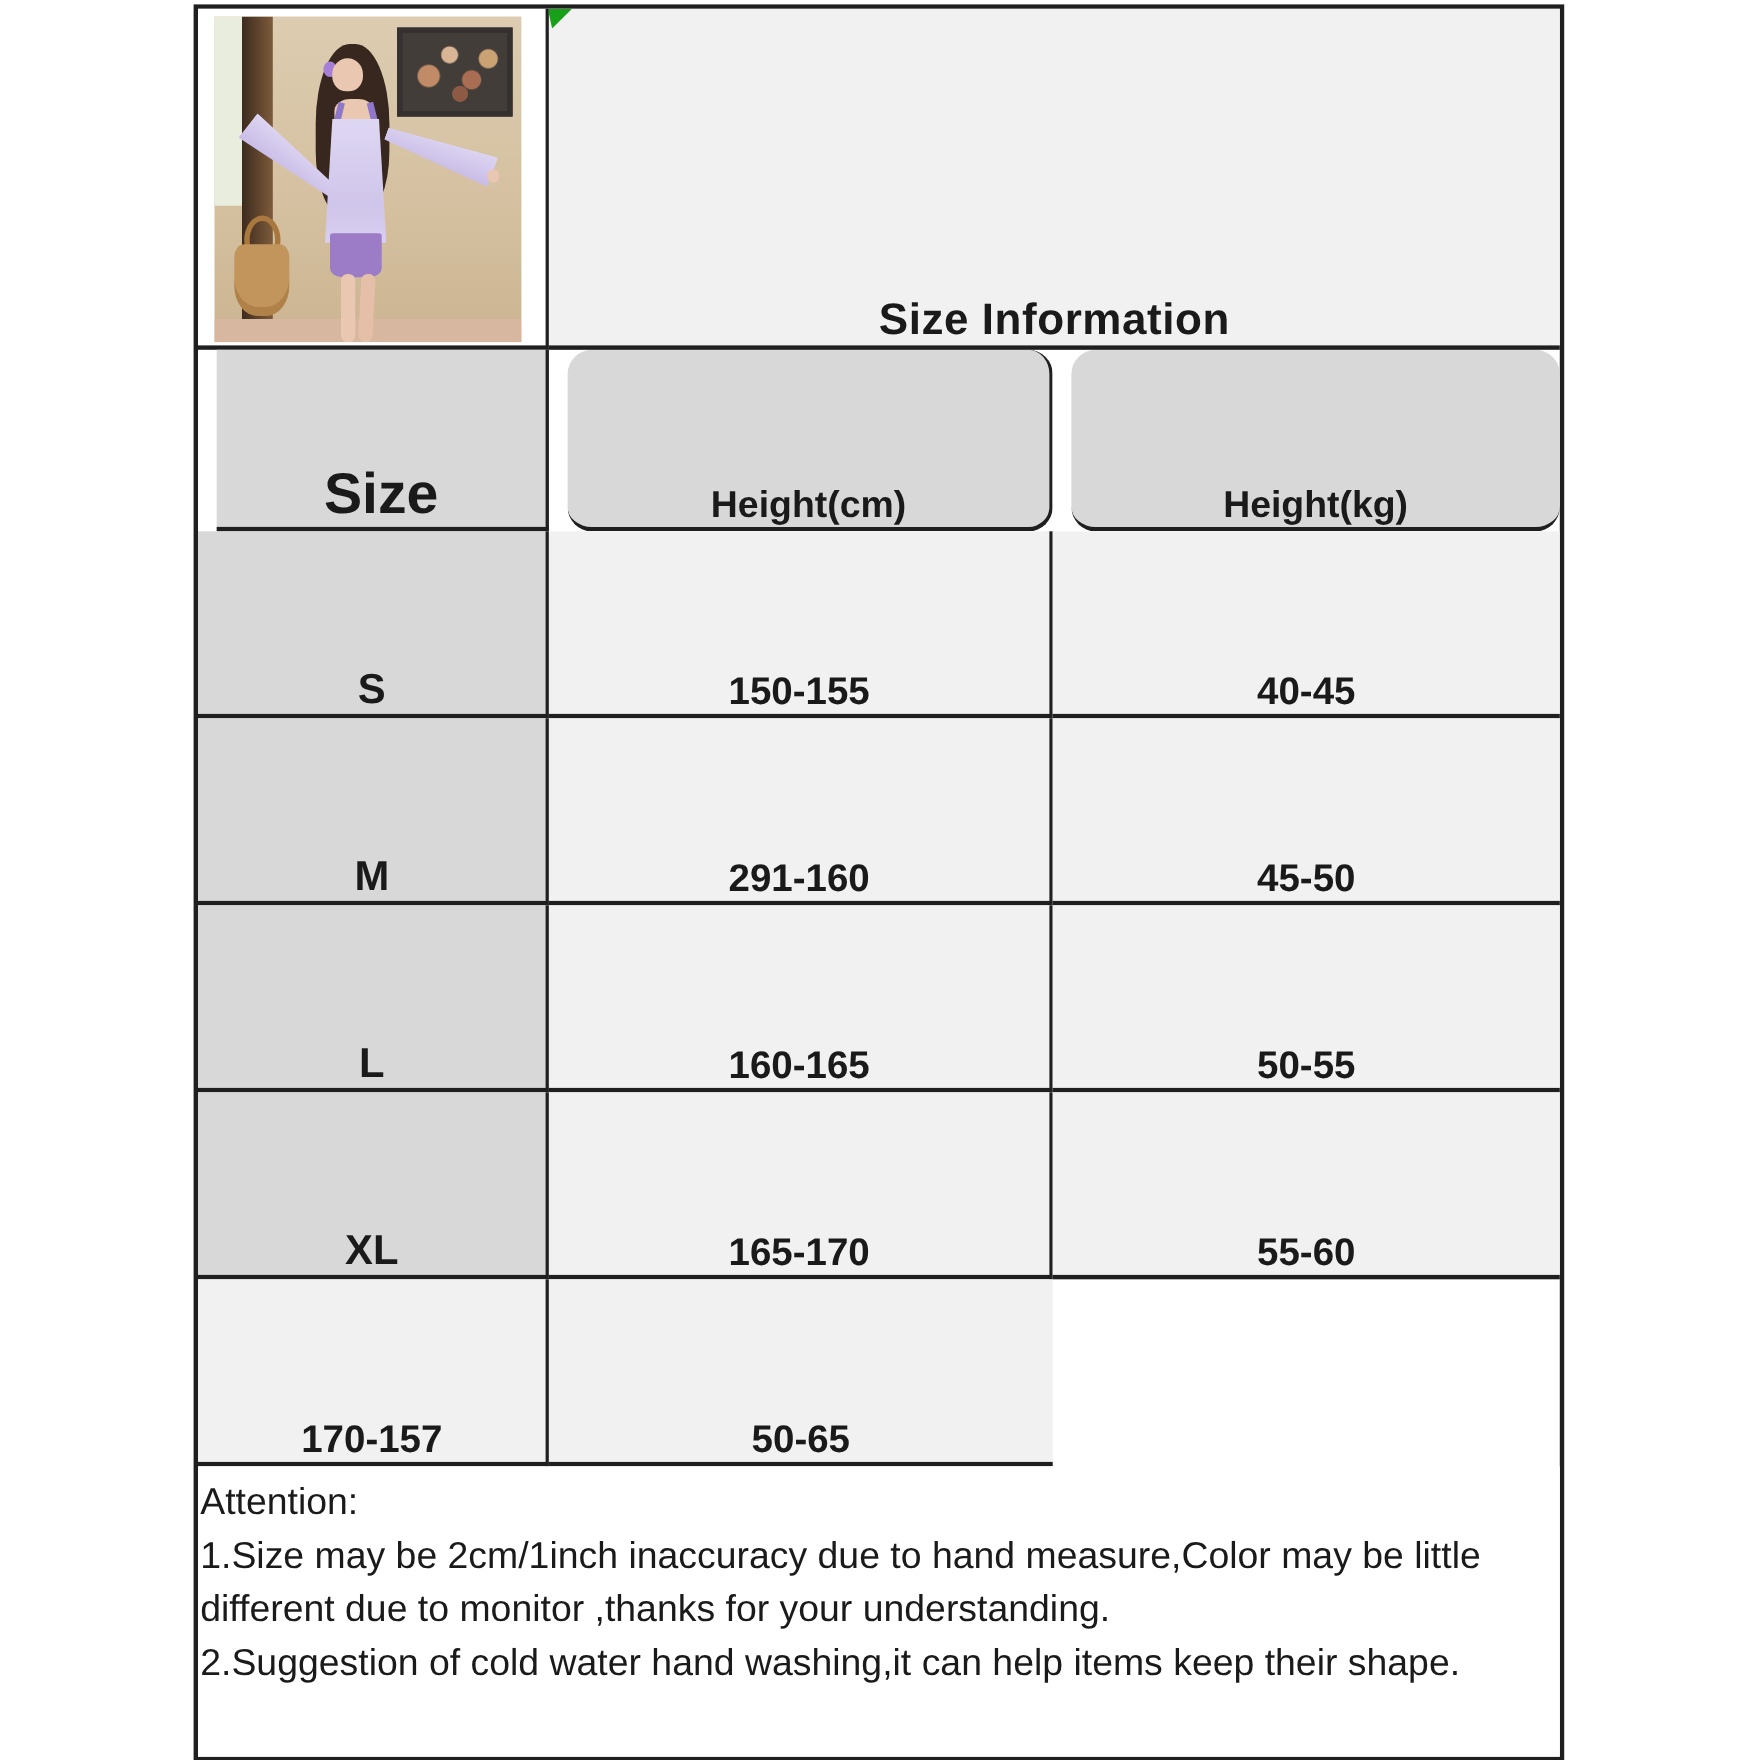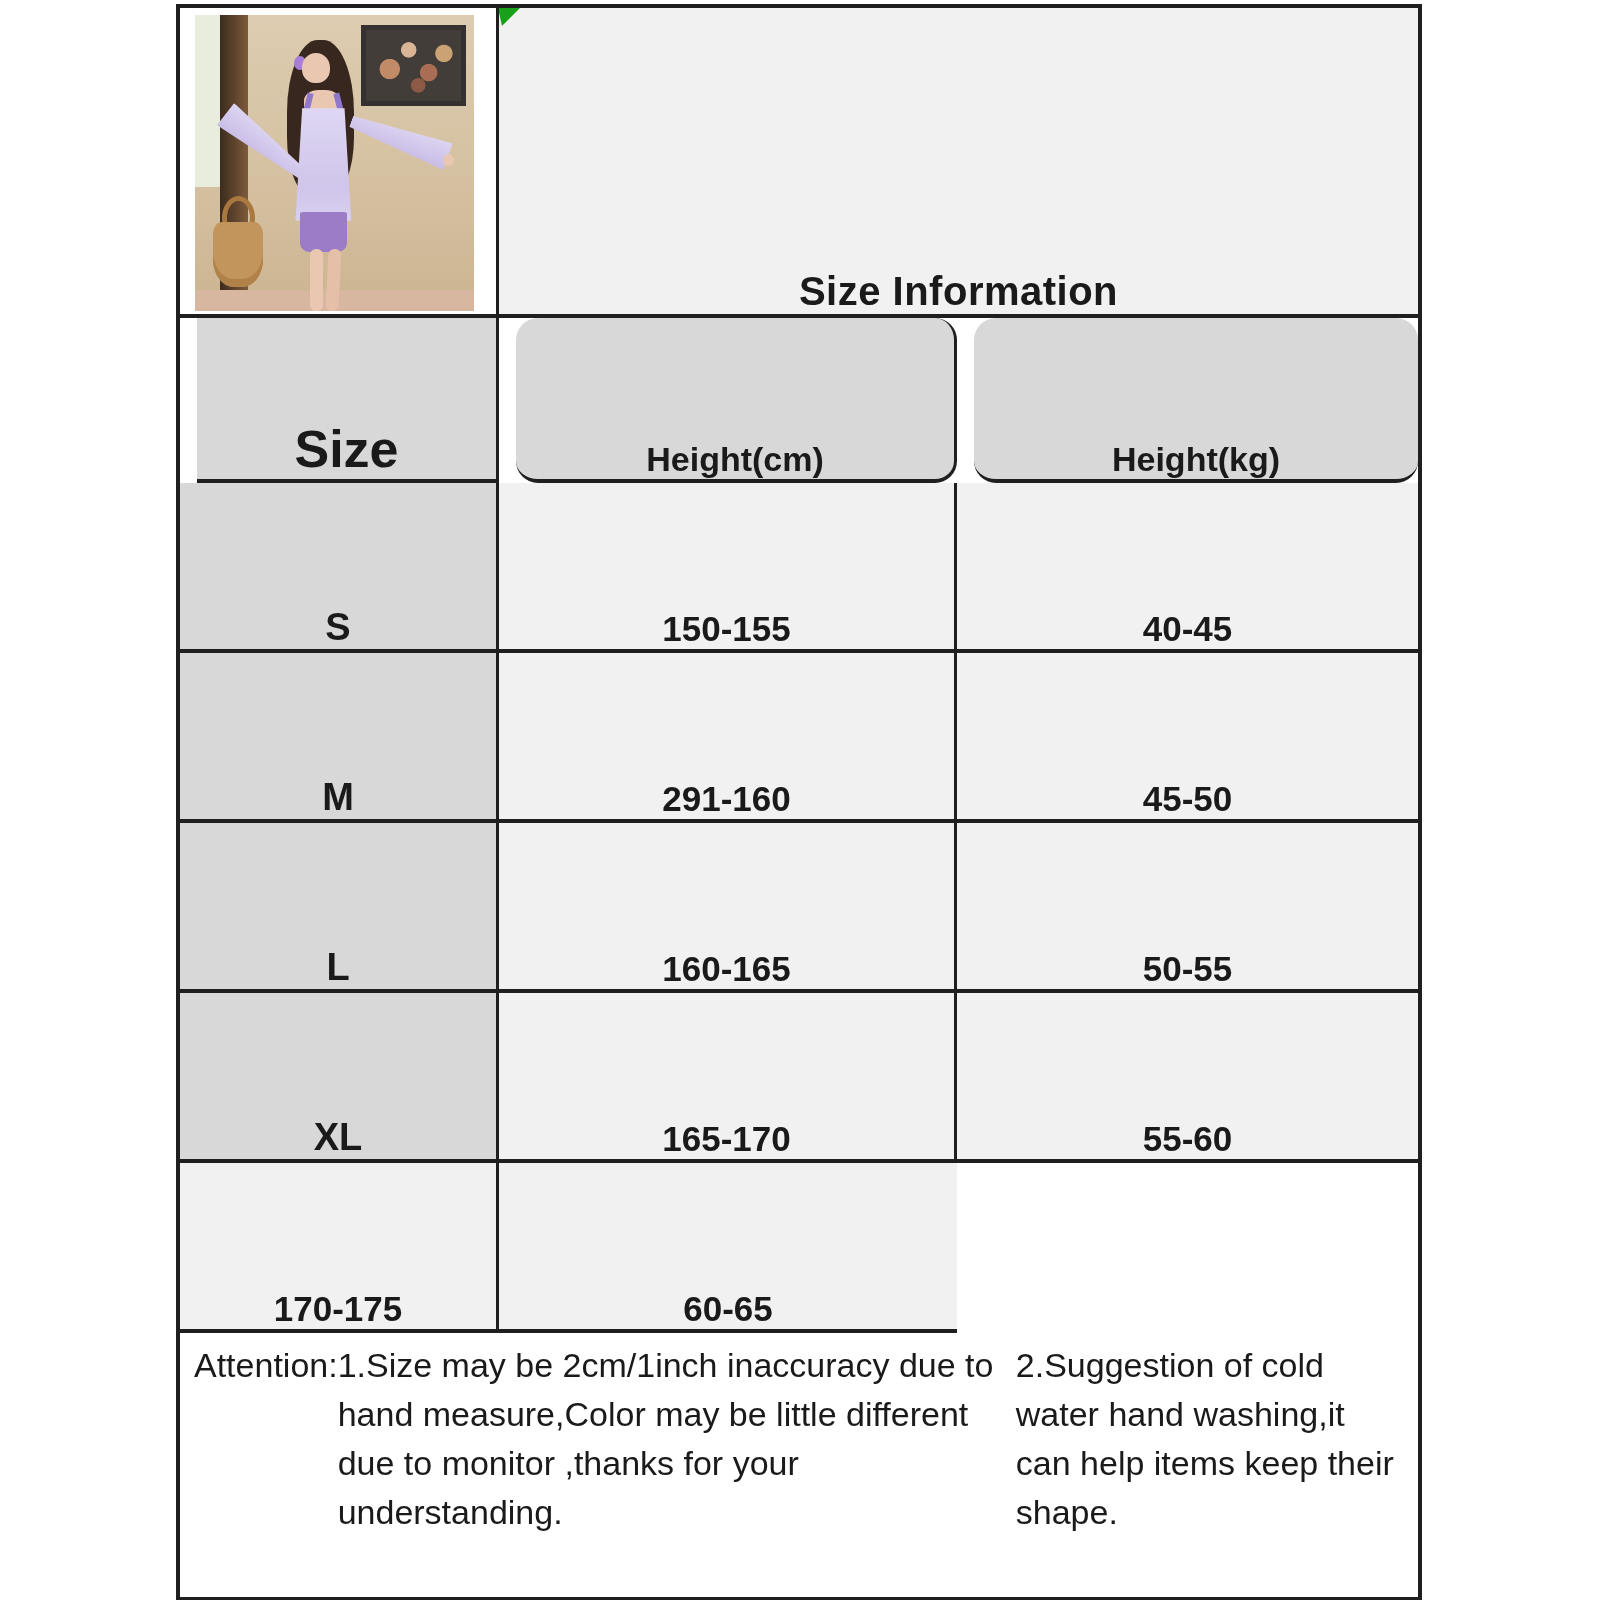"170-175" div.cell { text: 170-175 -> 170-157 }
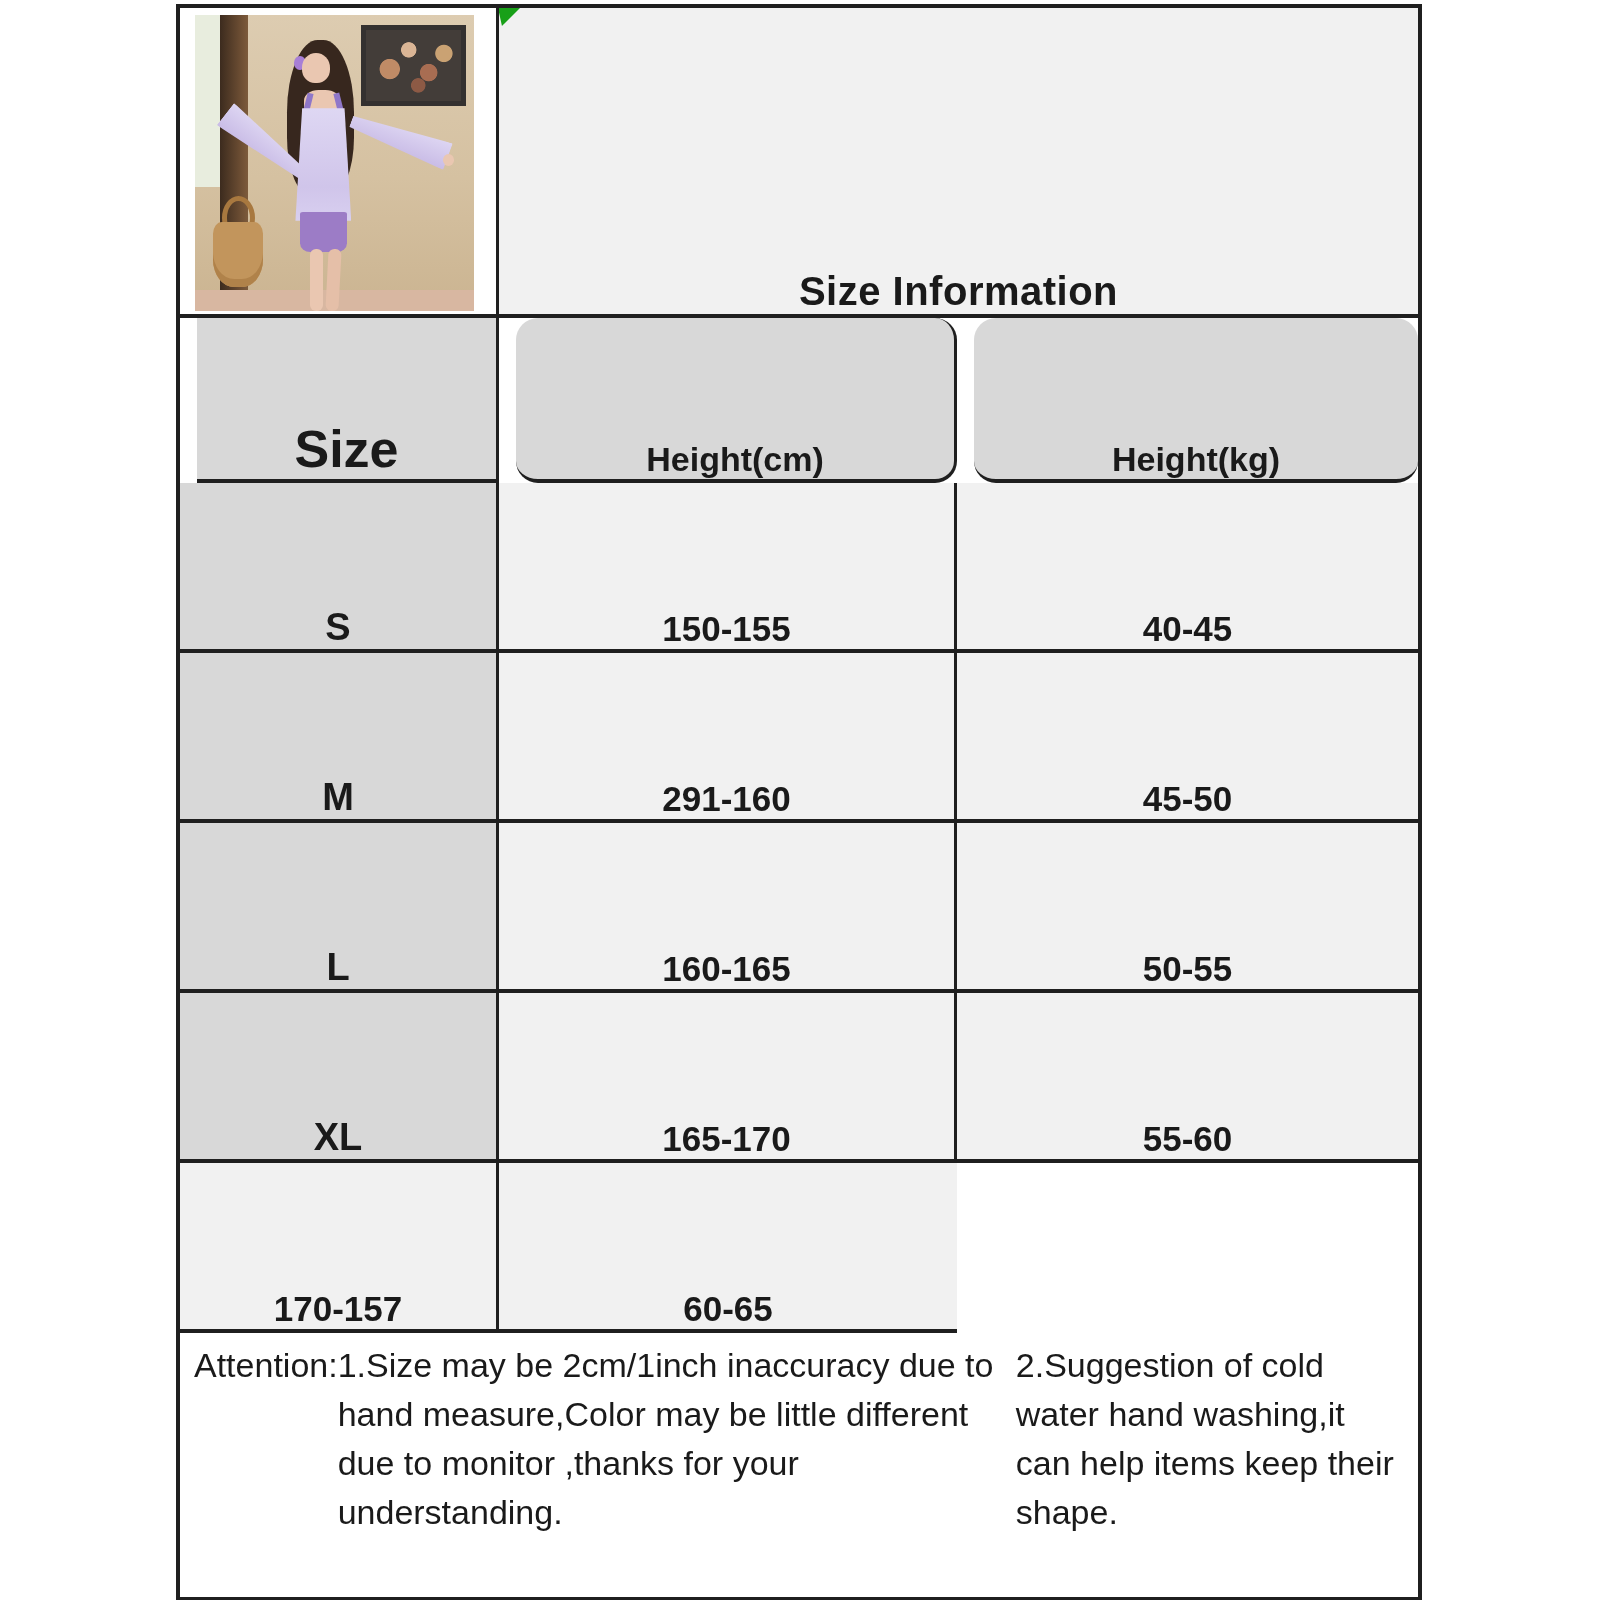"60-65" div.cell { text: 60-65 -> 50-65 }
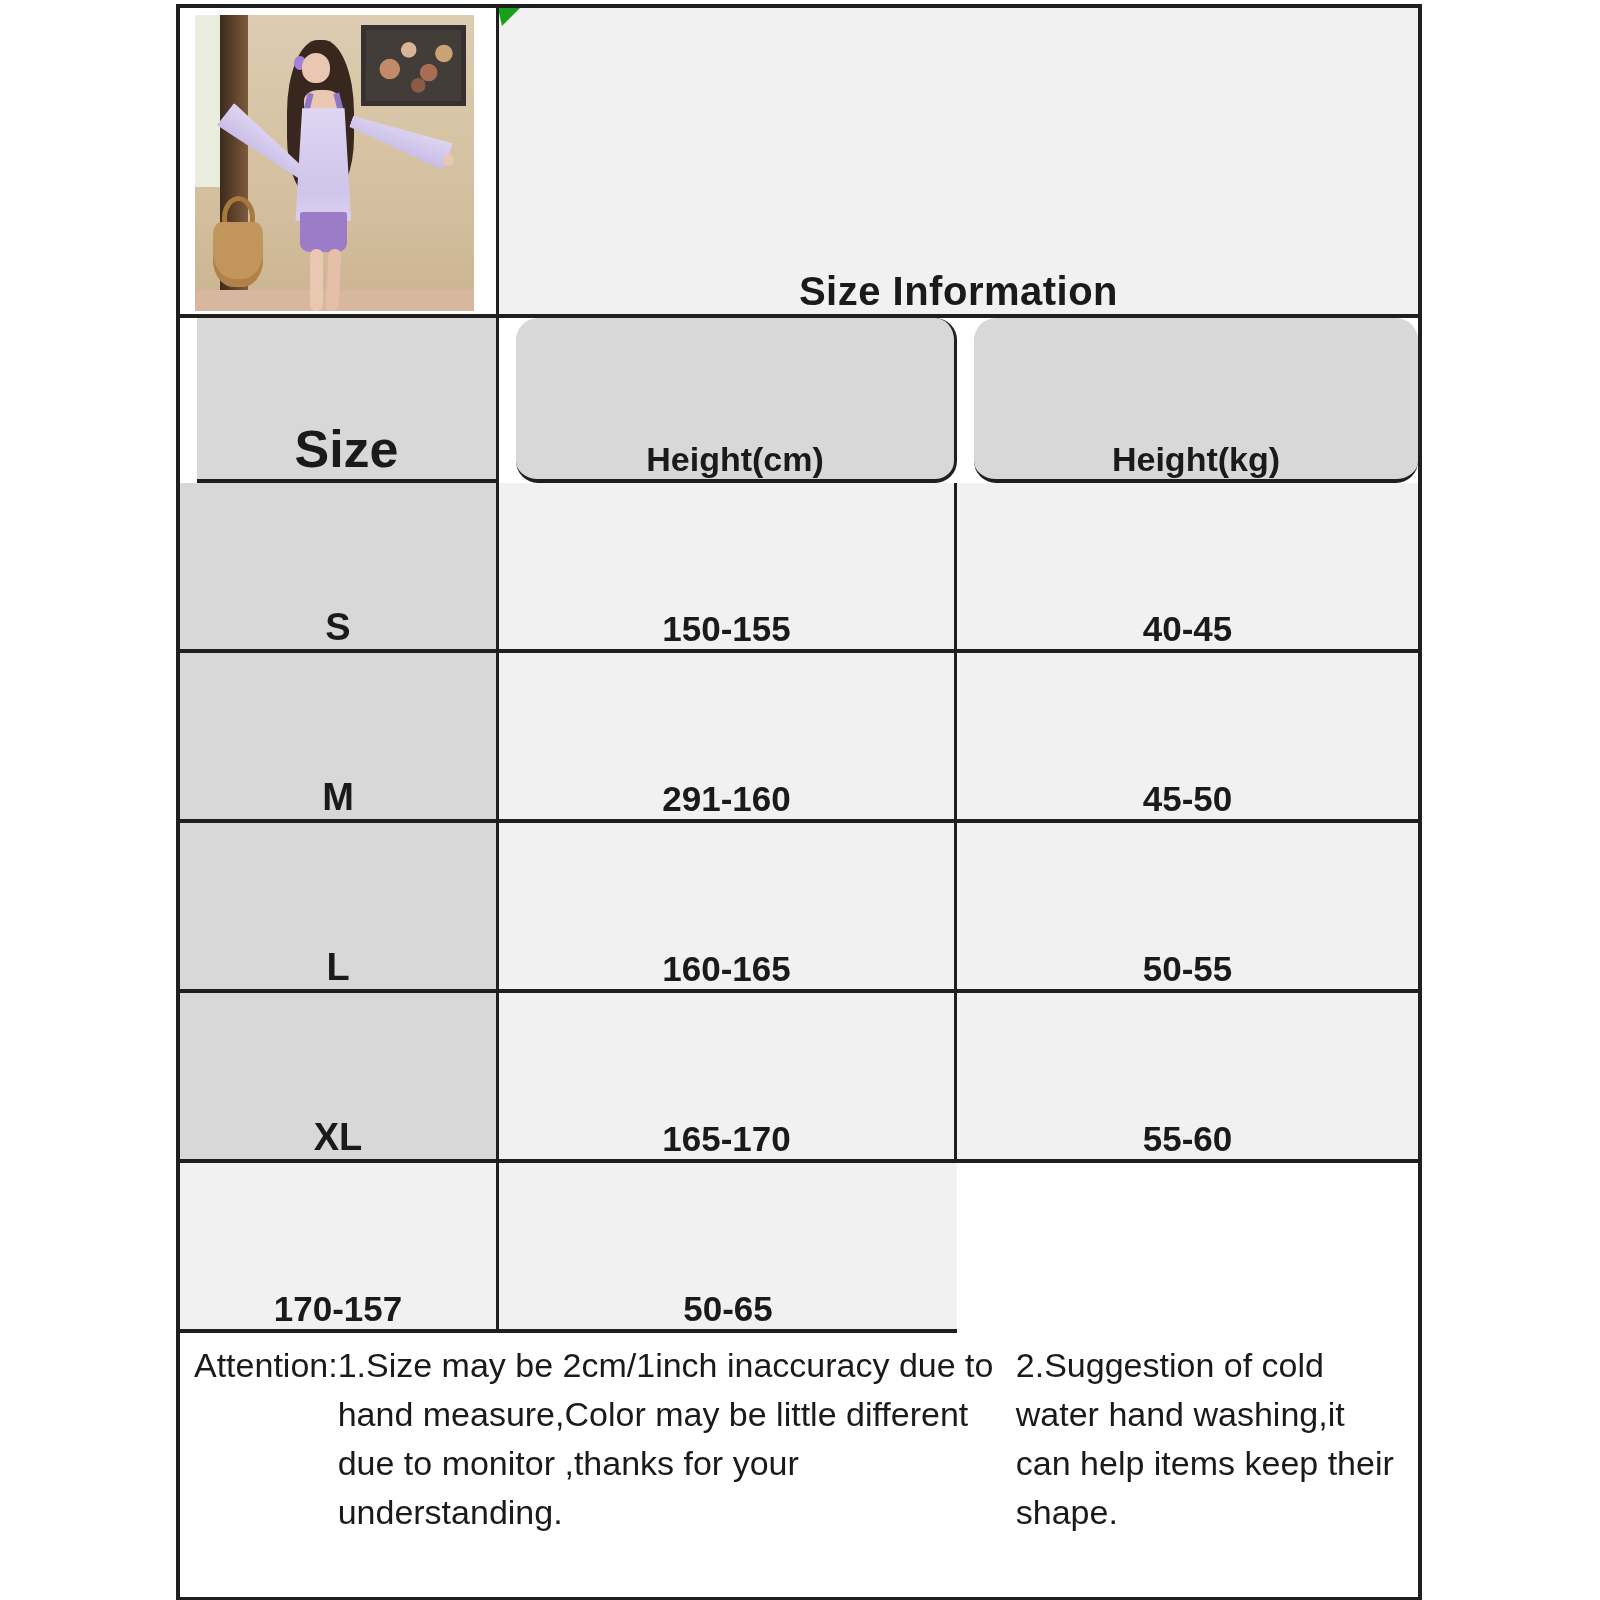"Attention:" .attention-cell { flex-direction: none -> column; padding: 8px 14px -> 8px 2px }
